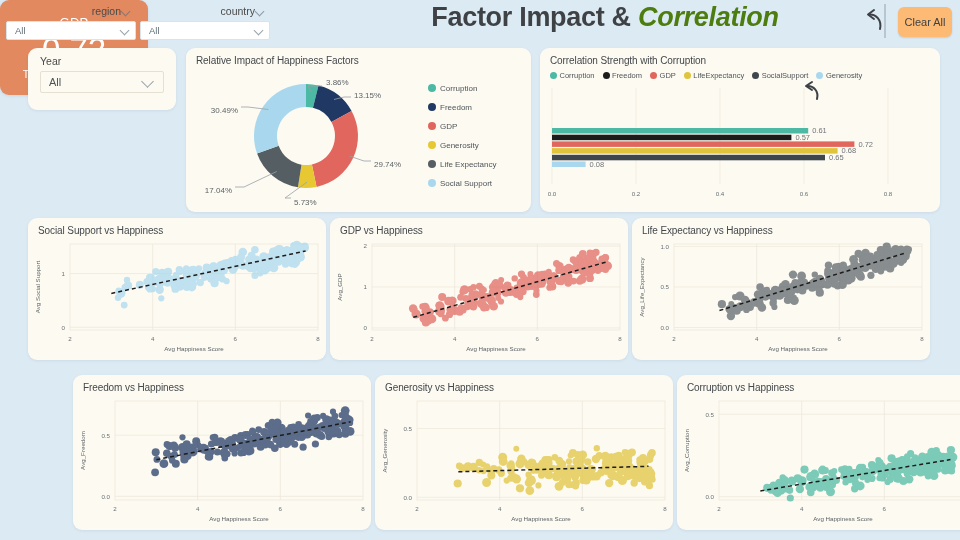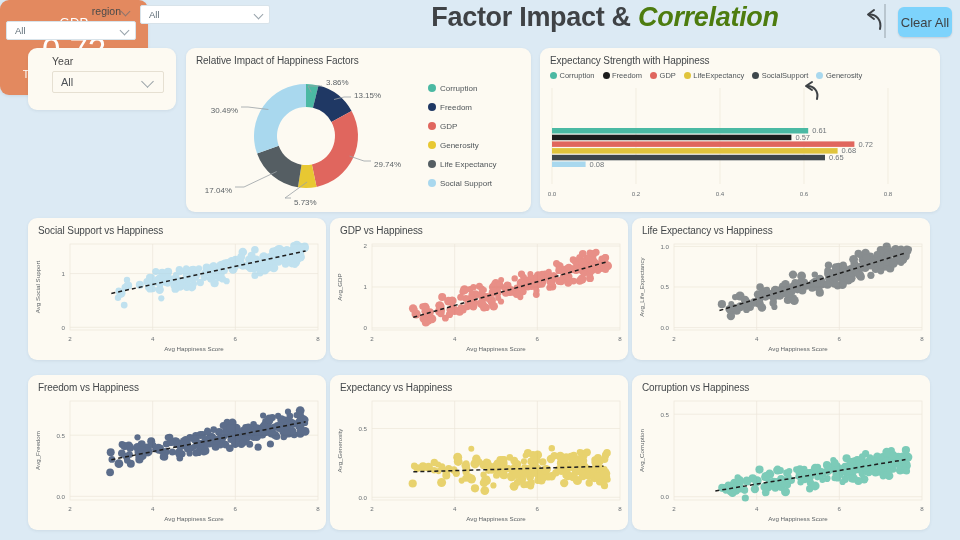"country" div.filter-label { html: none -> <div> <span>country</span> <span></span> </div> }
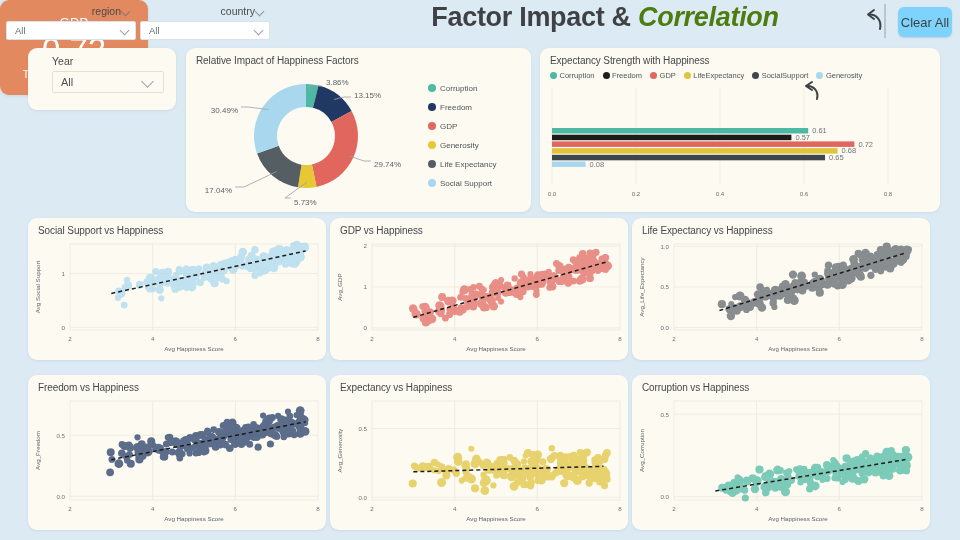"Clear All" .clear-all { background: #7dd3fc -> #fdba74; font-size: 13px -> 11px }
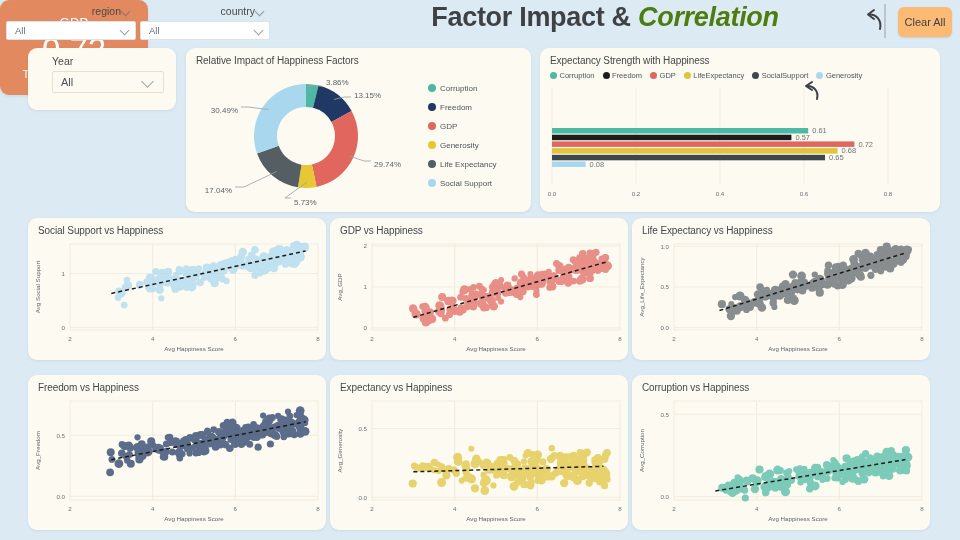"Year" .year-card { padding-left: 12px -> none }
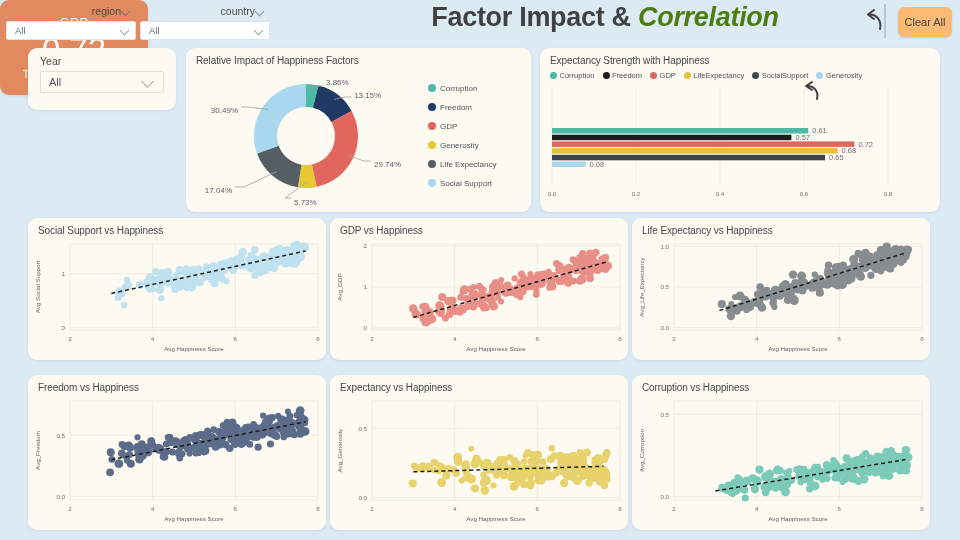"Expectancy Strength with Happiness" div.card-title { text: Expectancy Strength with Happiness -> Correlation Strength with Corruption }
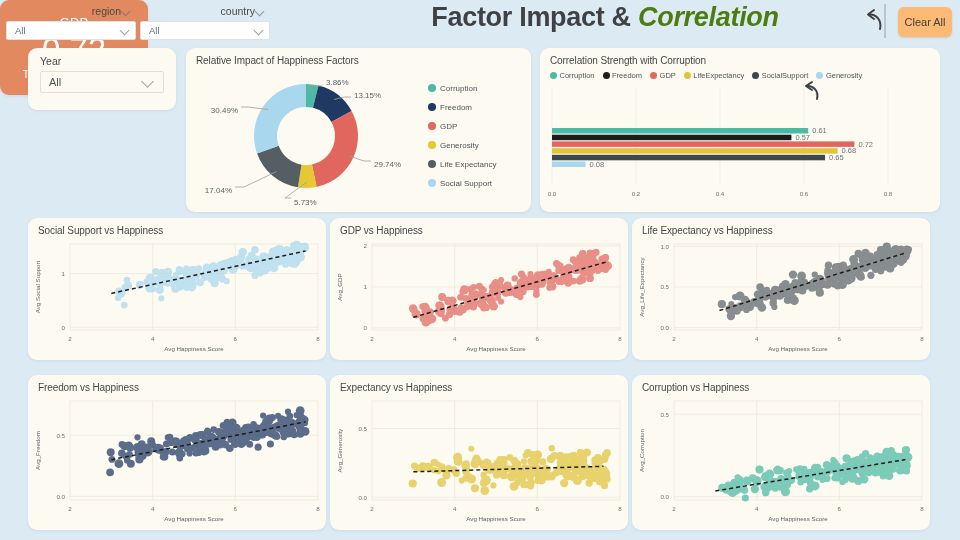"Freedom vs Happiness" .sc-r2 { margin-left: none -> 45px }
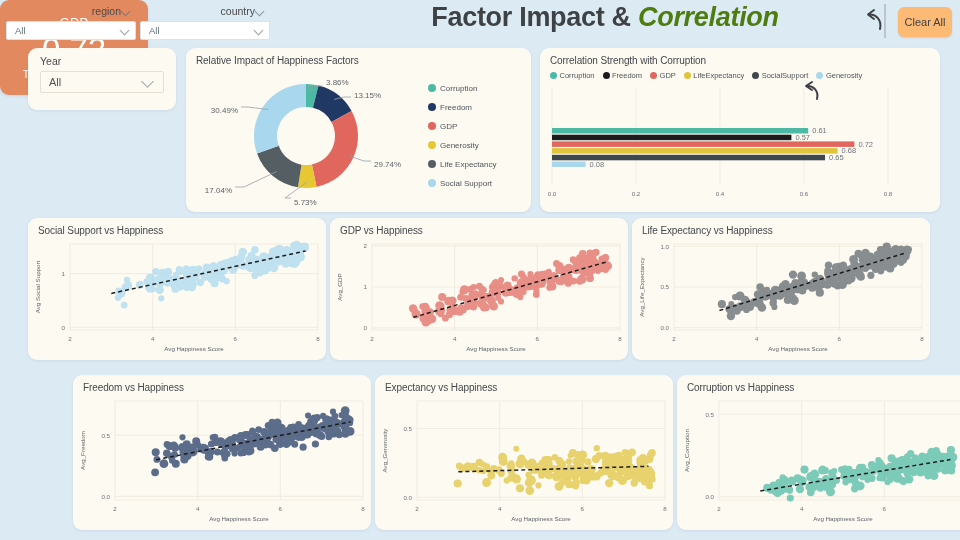"Expectancy vs Happiness" div.card-title { text: Expectancy -> Generosity }
